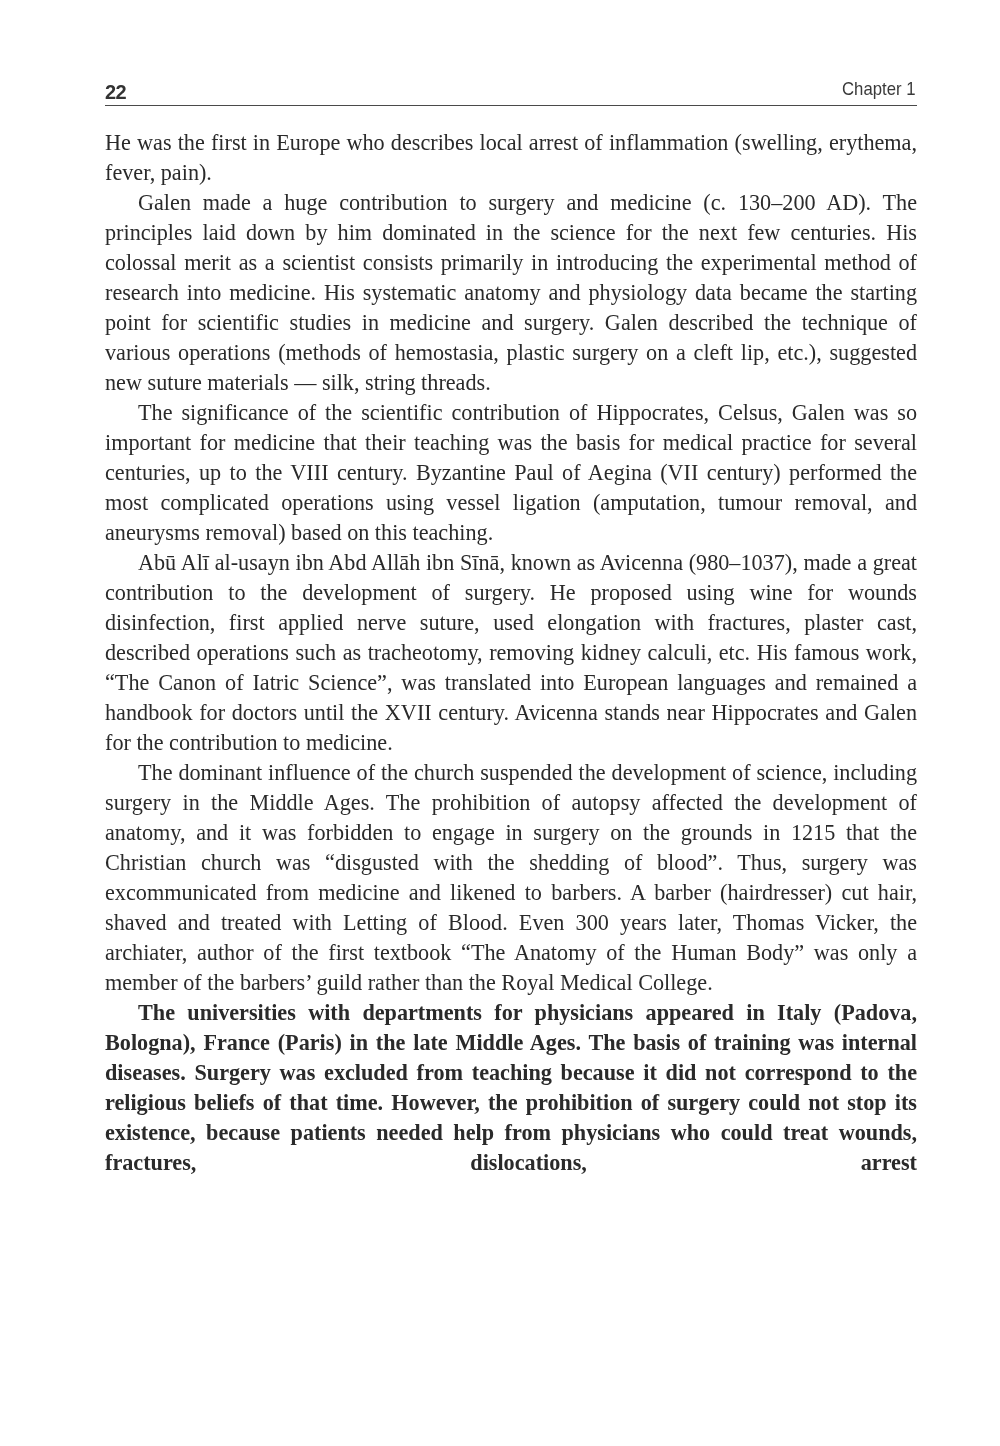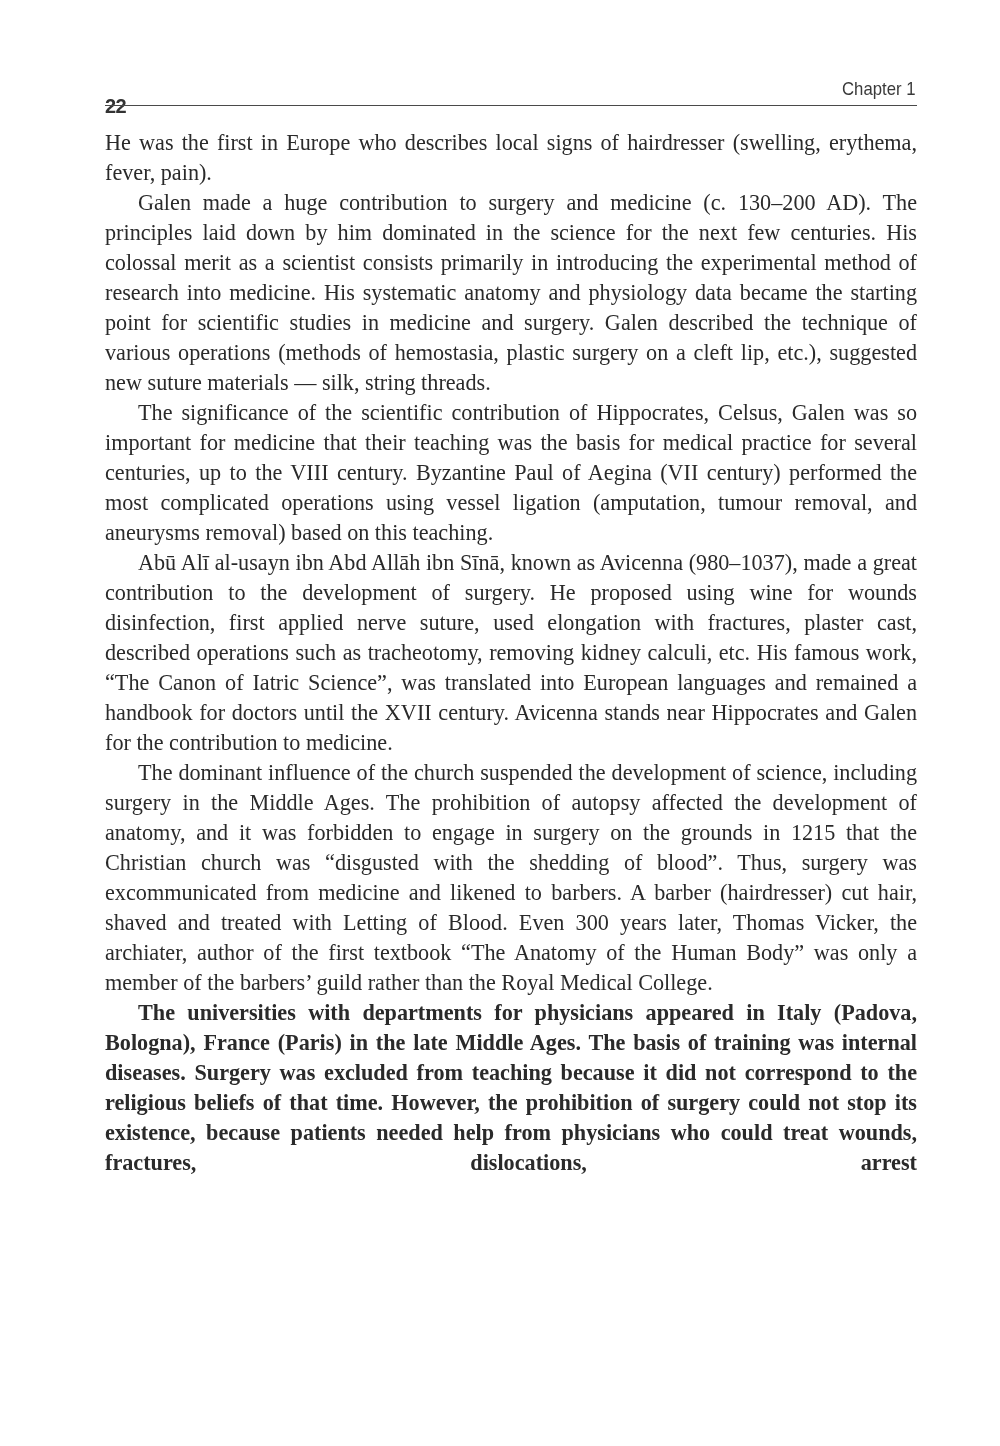"22" .page-number { top: 19px -> 5px }
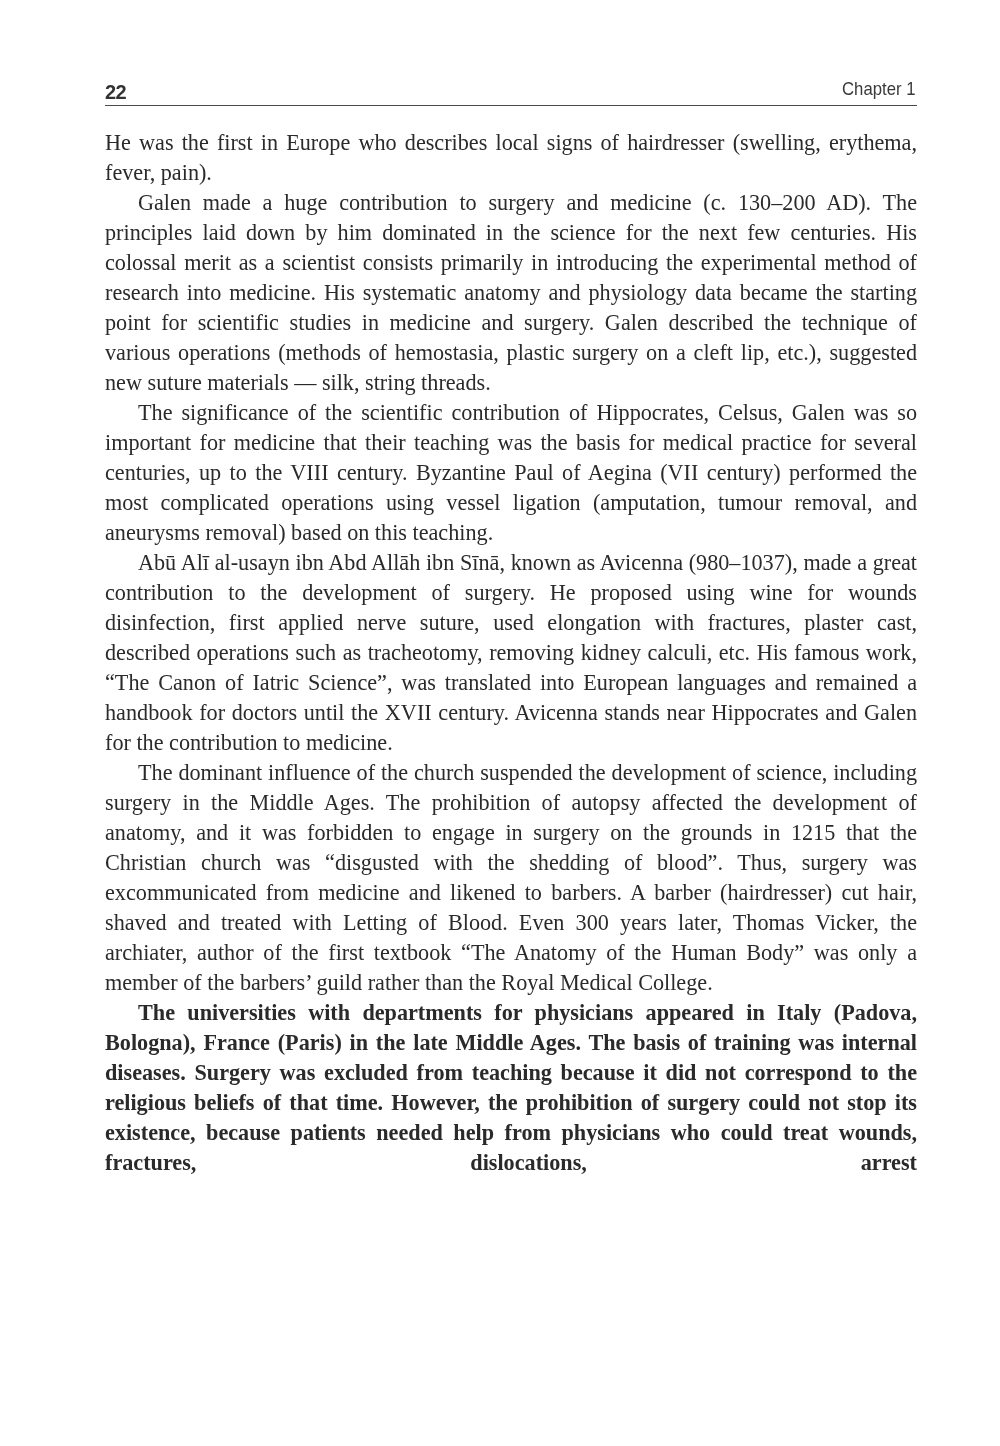"He was the first in" p.no-indent { text: signs of hairdresser -> arrest of inflammation }
